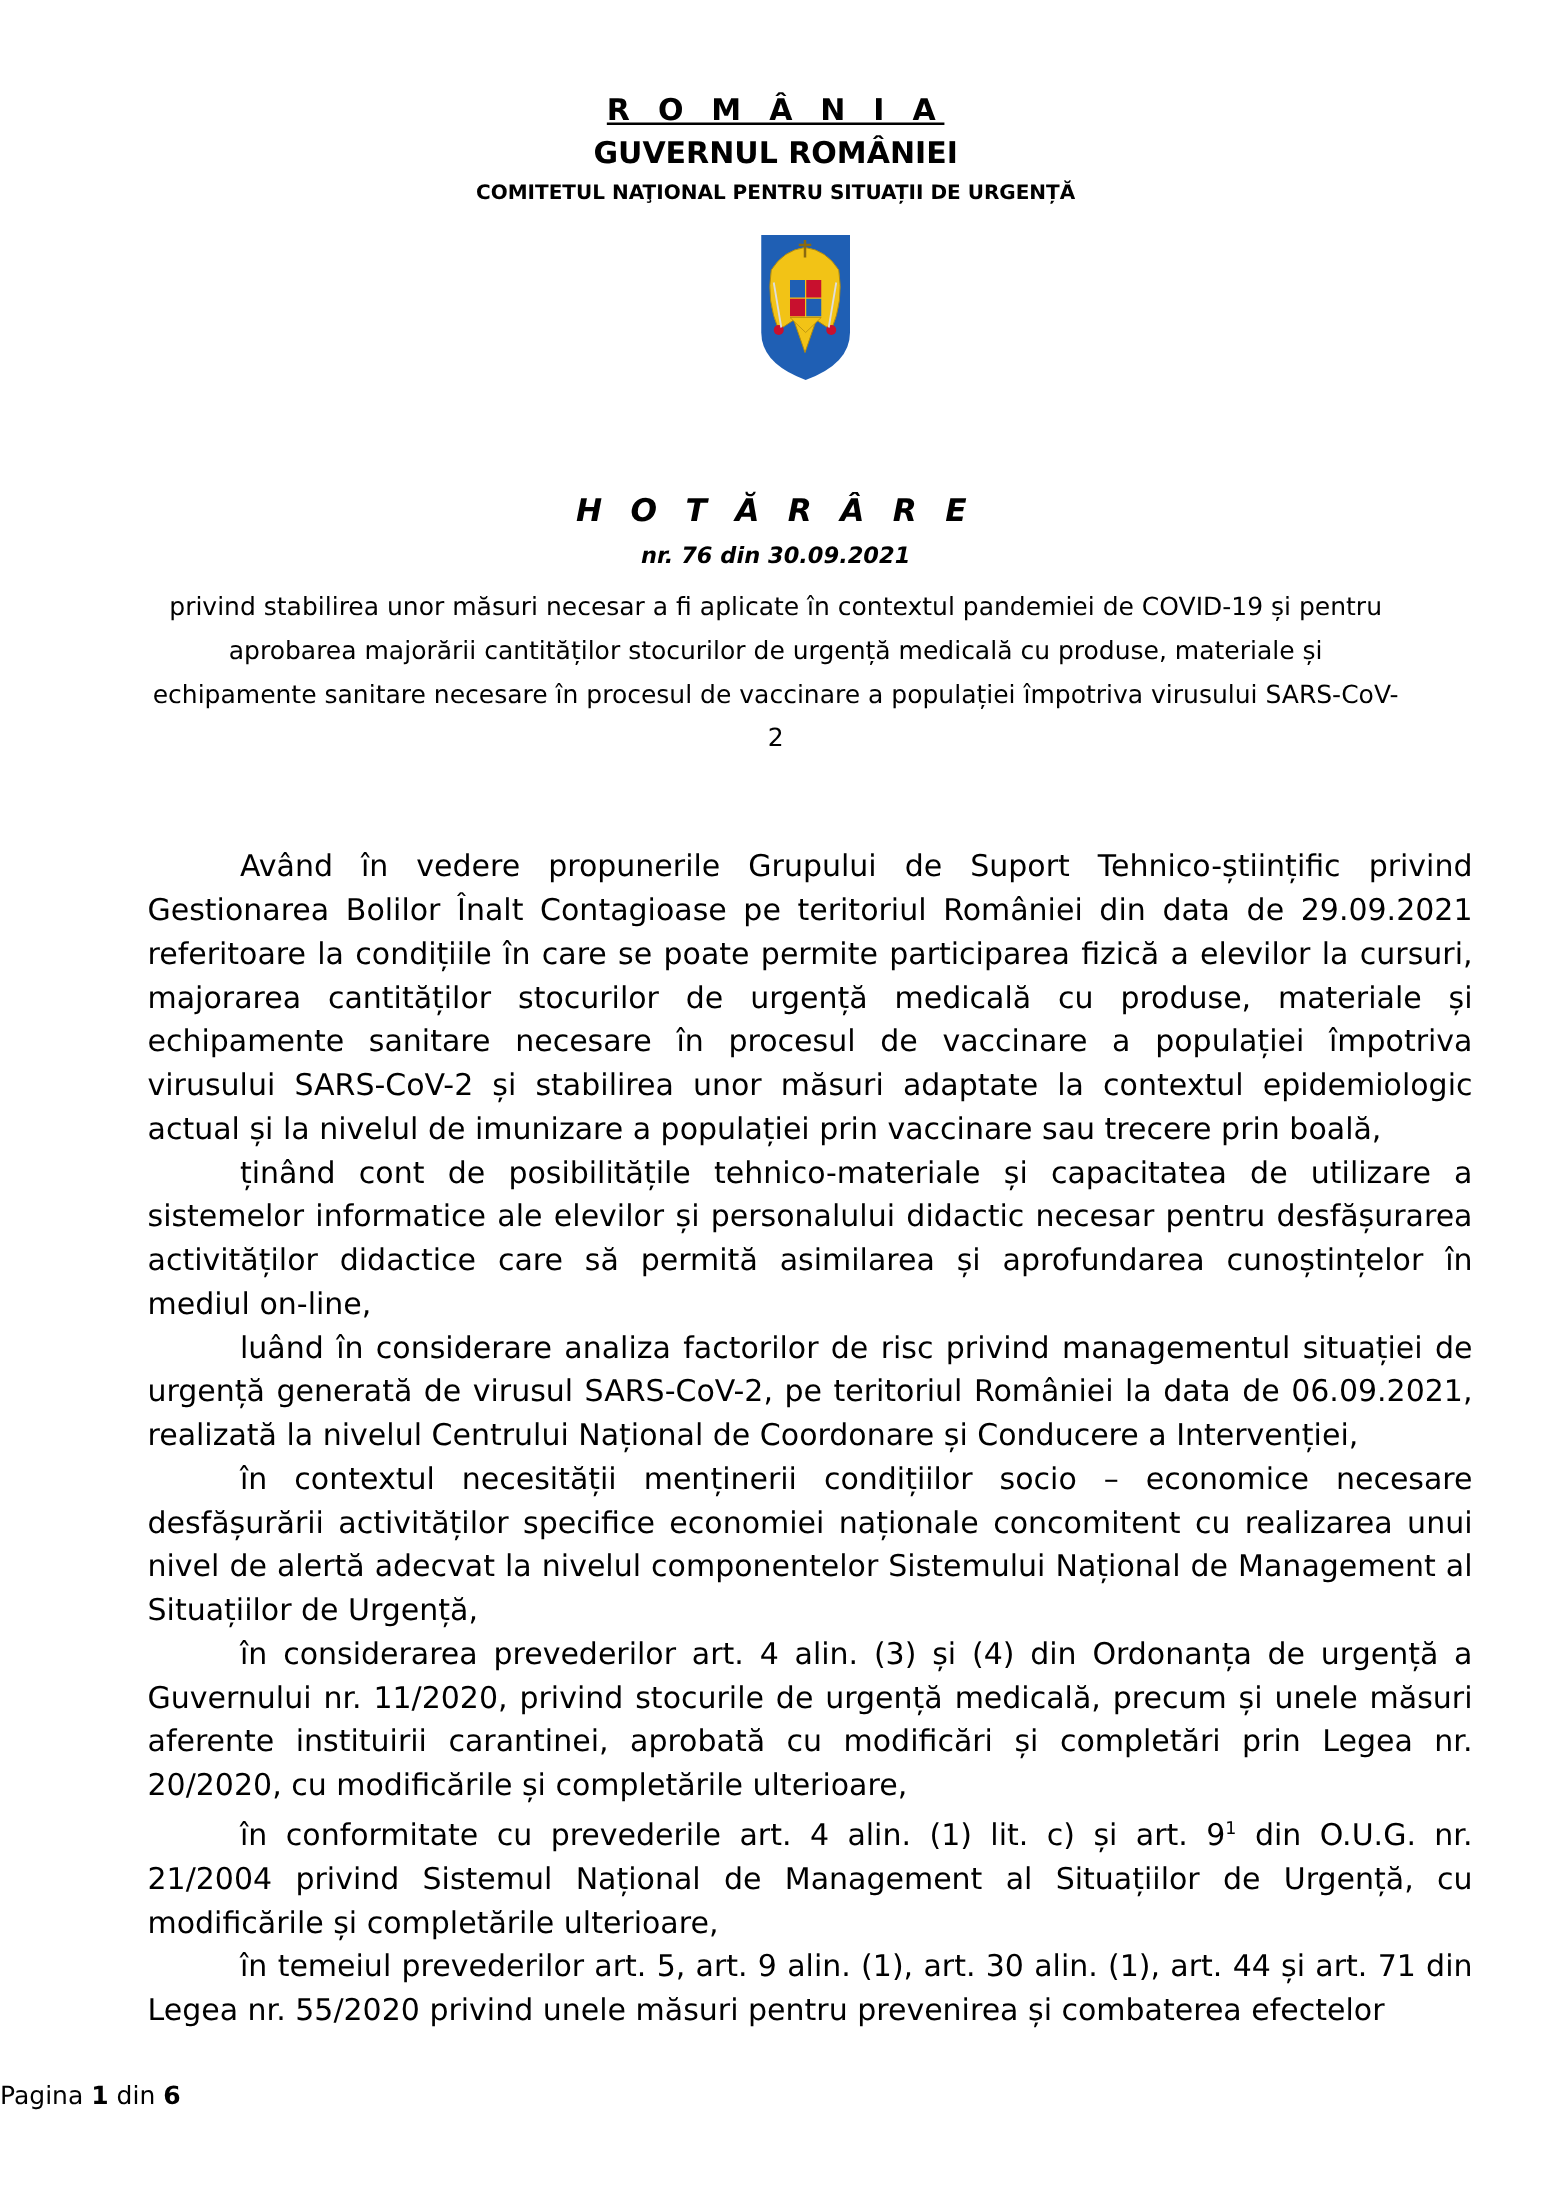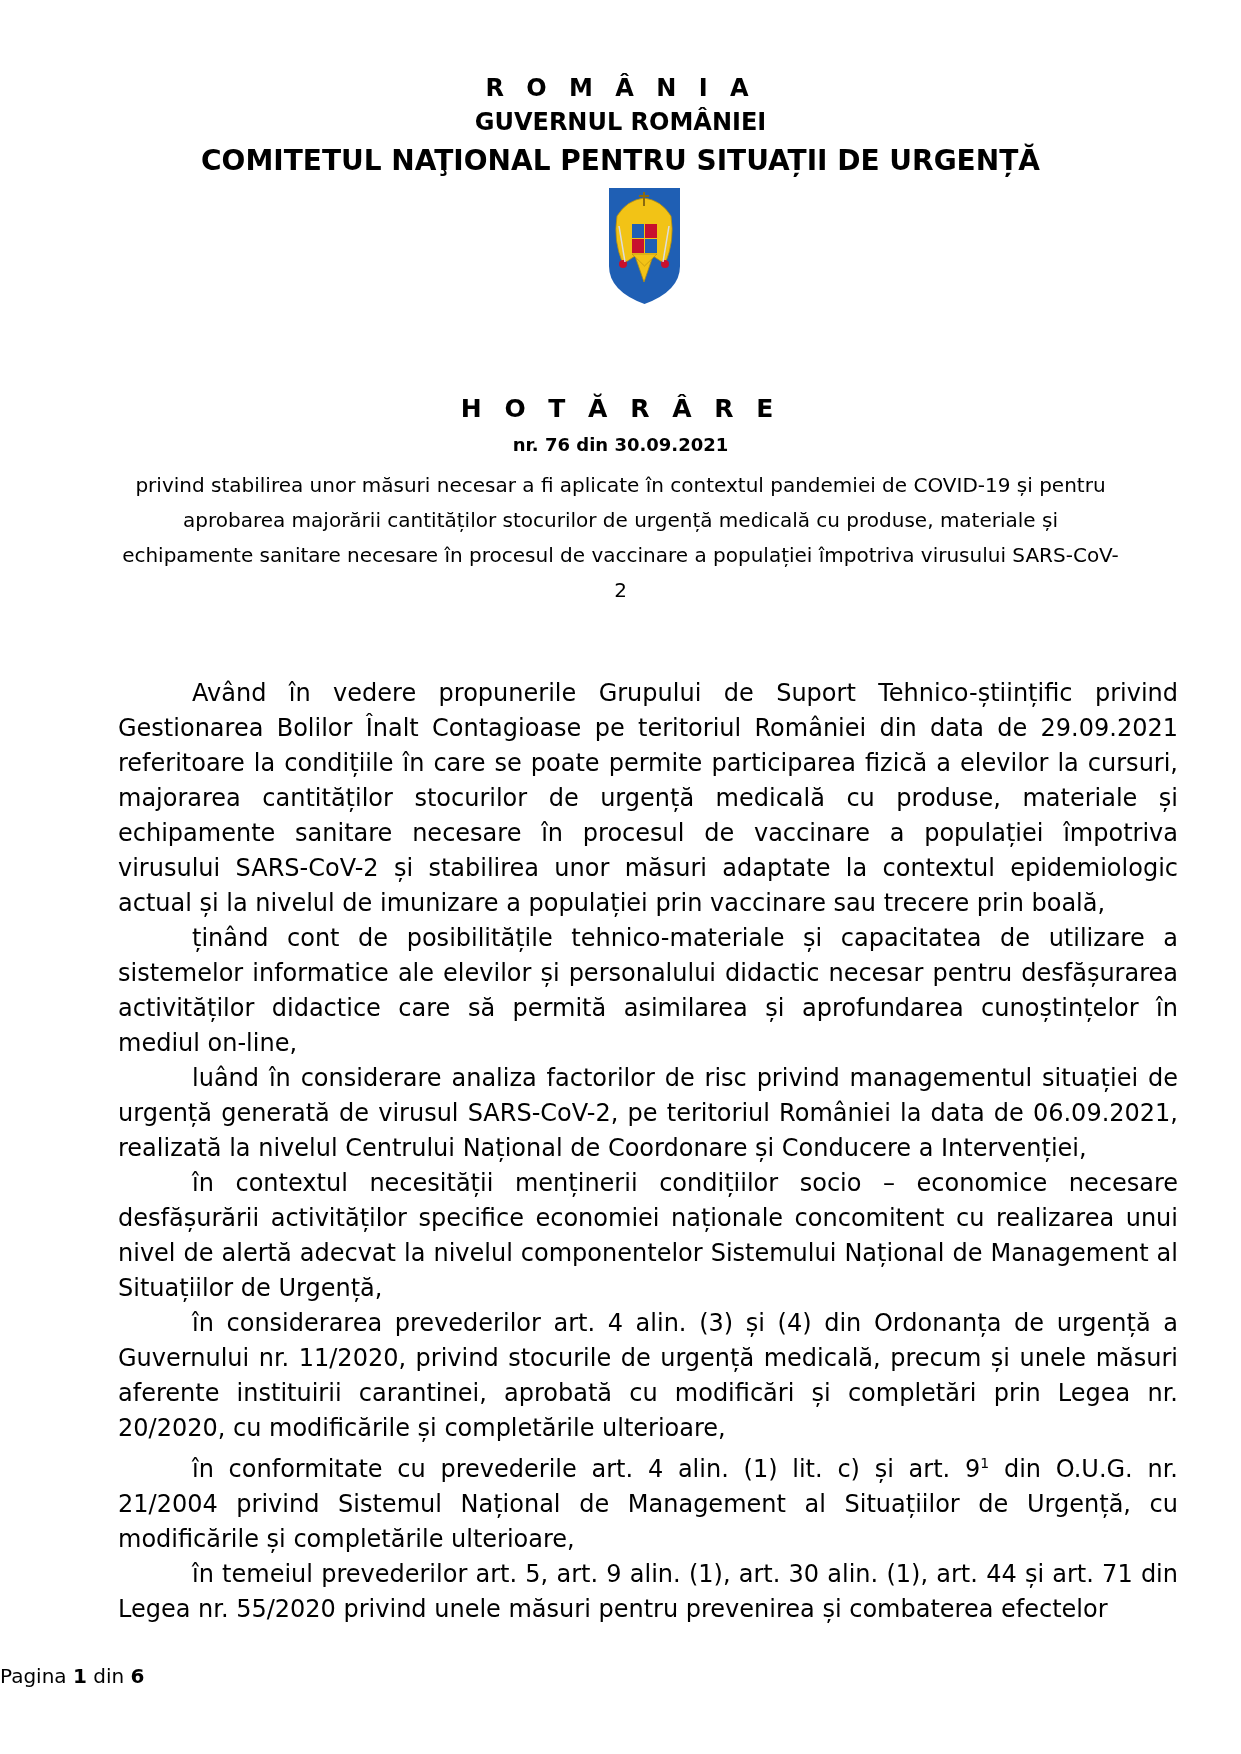"R O M Â N" .h1 { text-decoration: none -> underline }
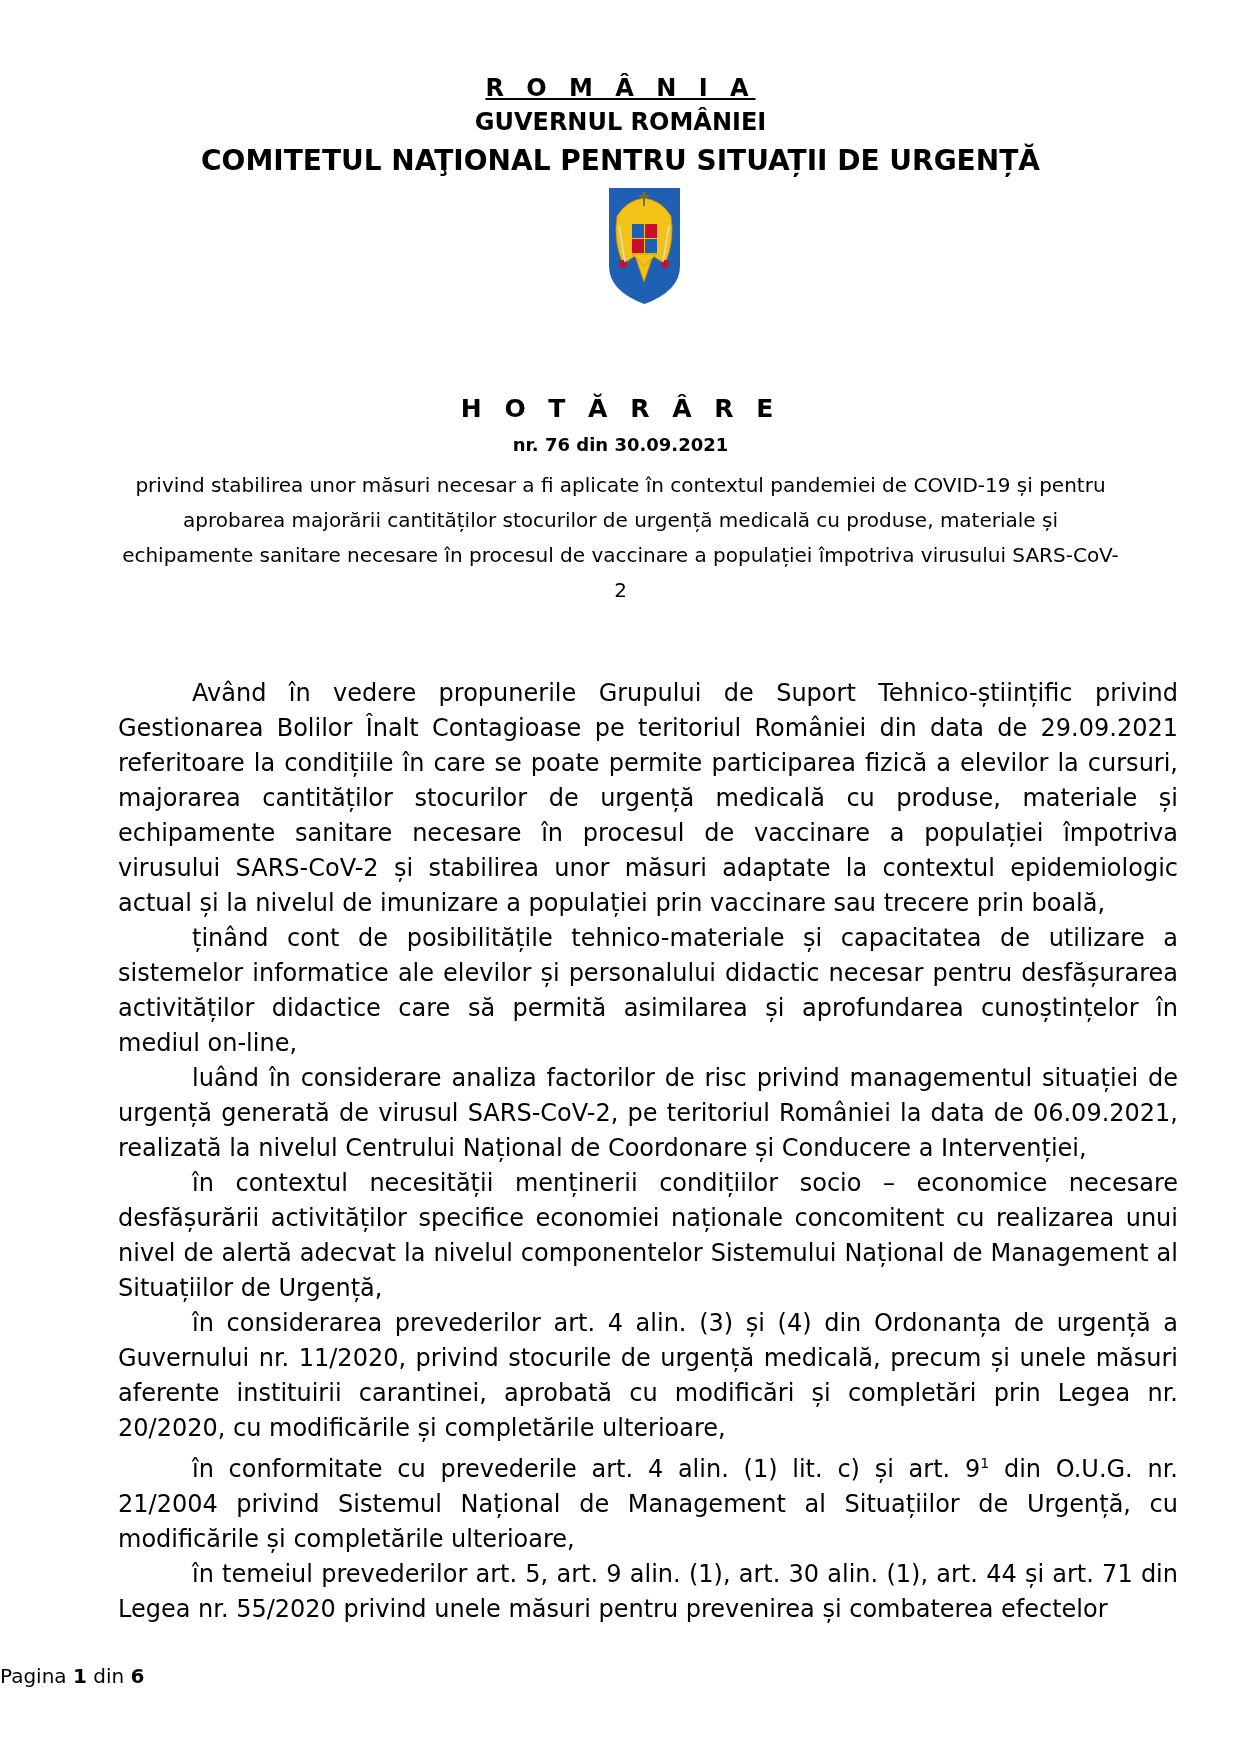"COMITETUL NAŢIONAL PENTRU SITUAȚII DE" .h3 { font-size: 28px -> 16px }
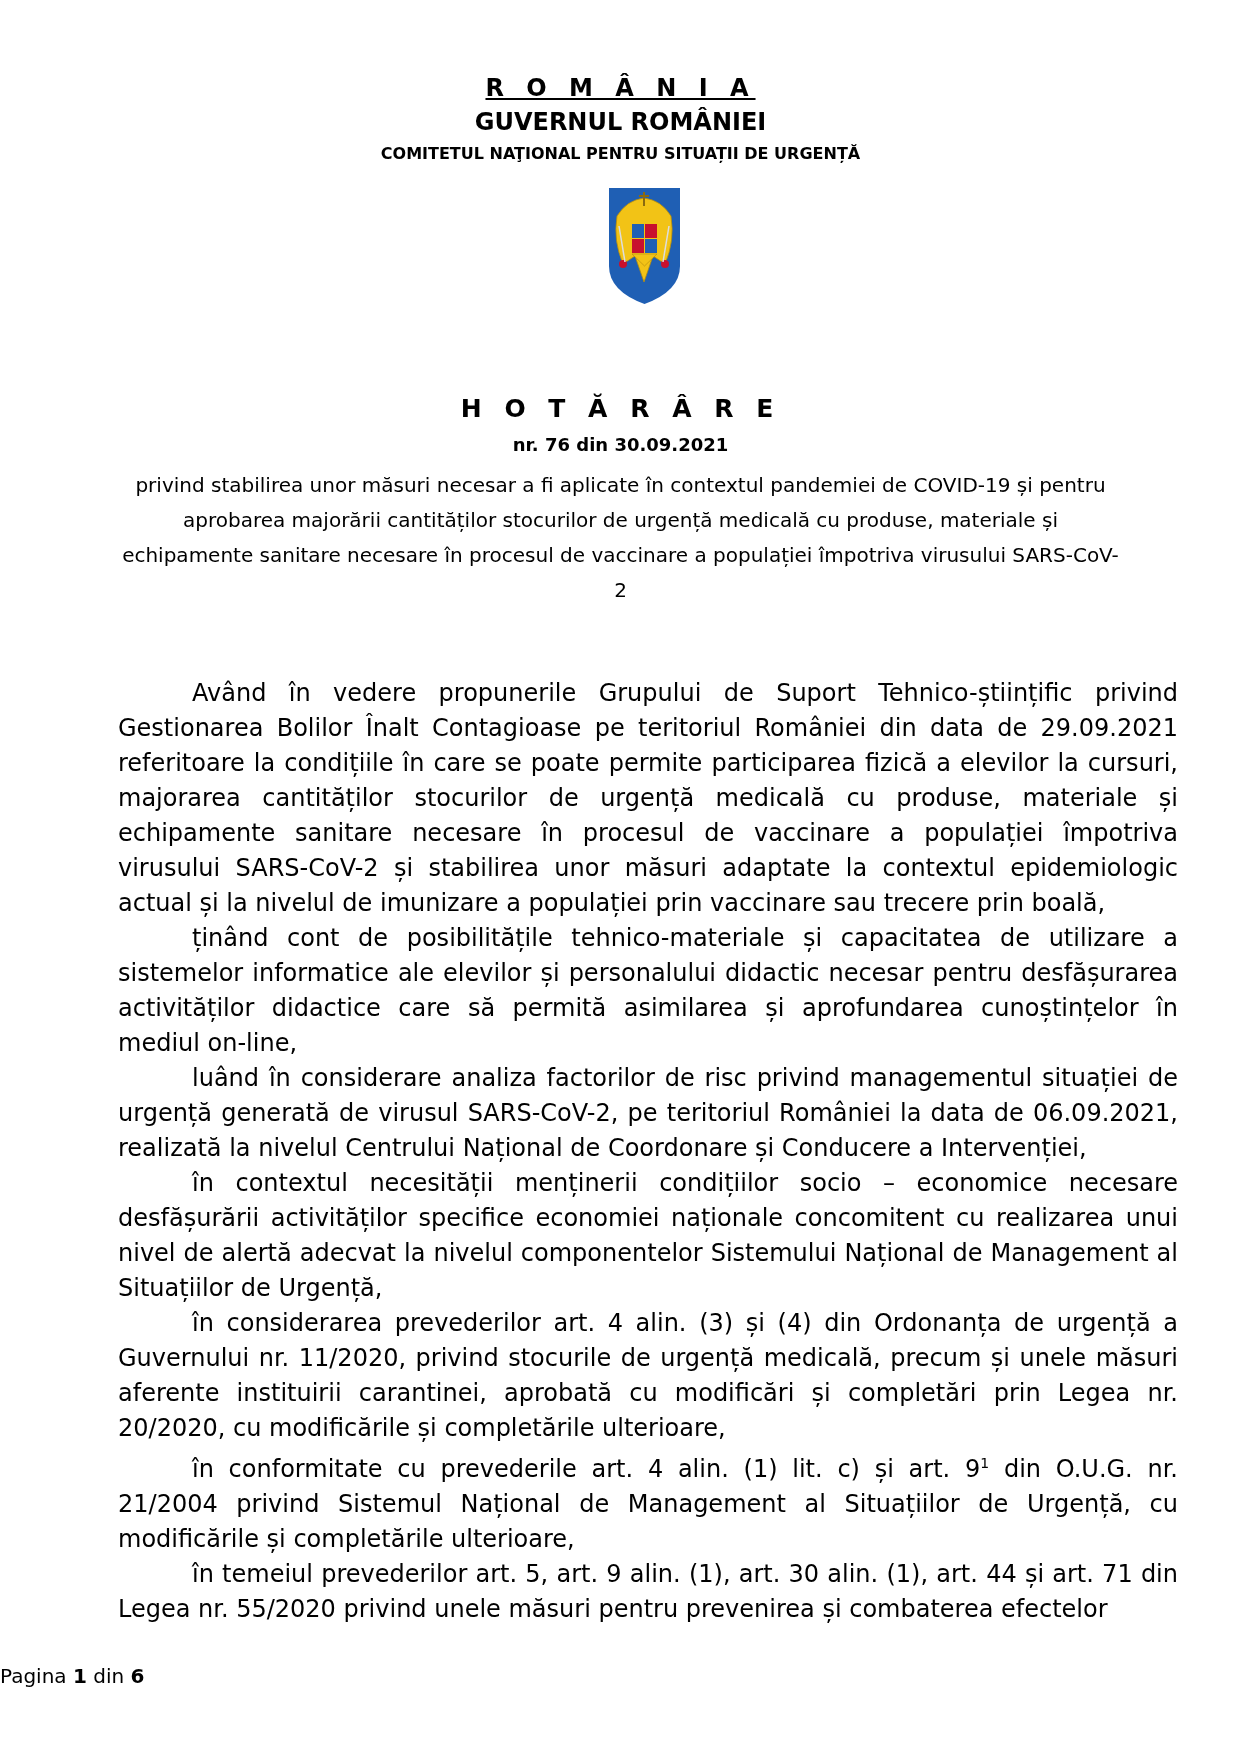"H O T Ă R" .title { font-style: none -> italic }
